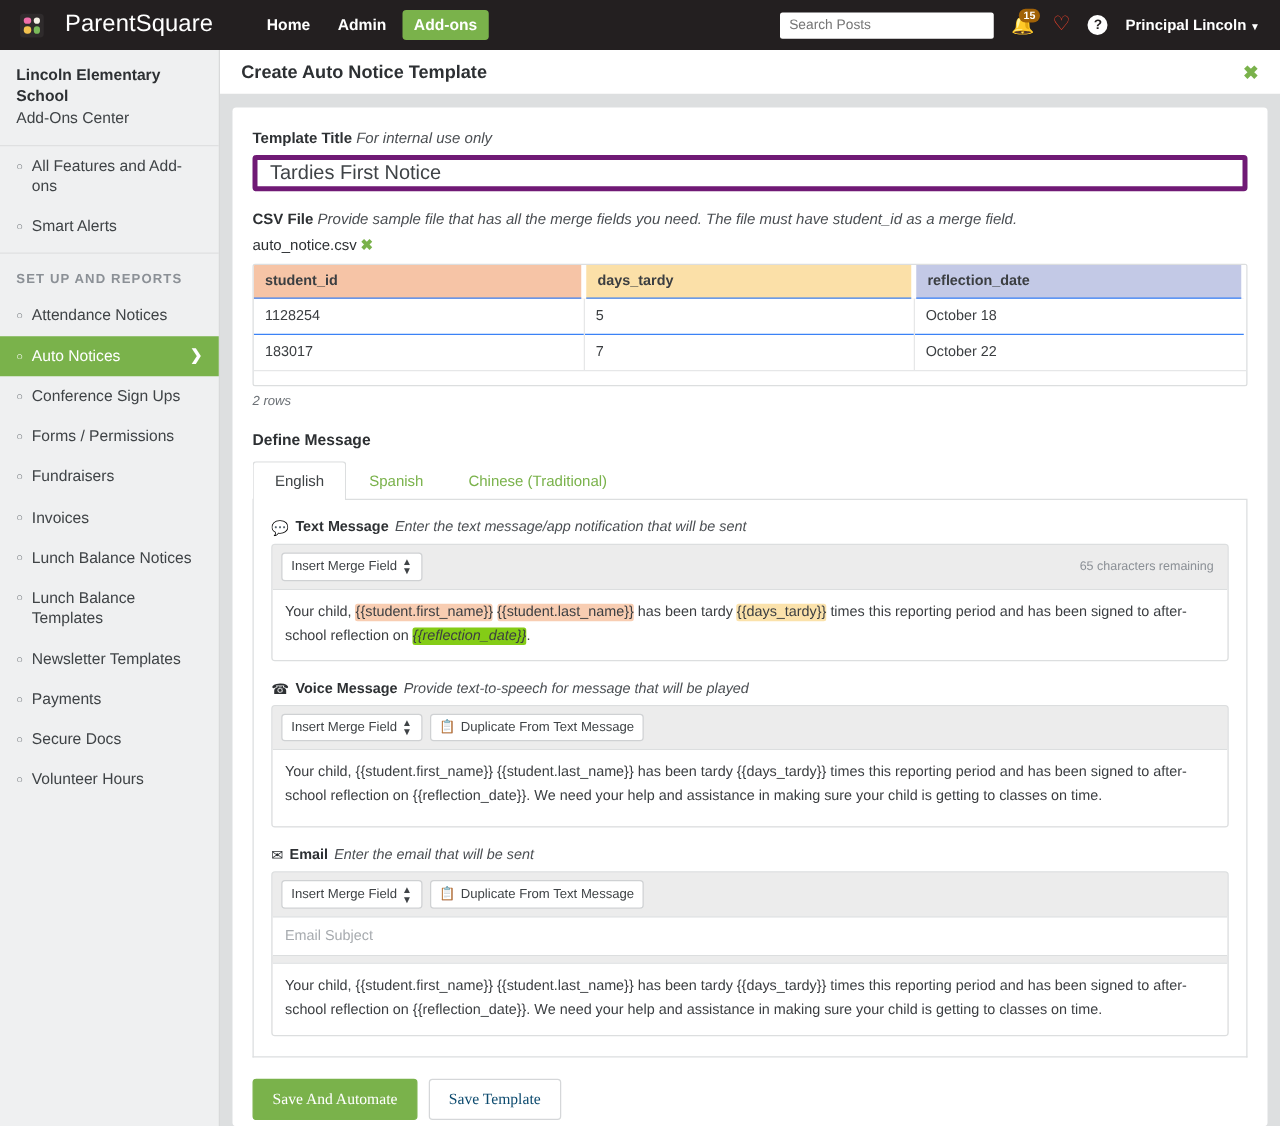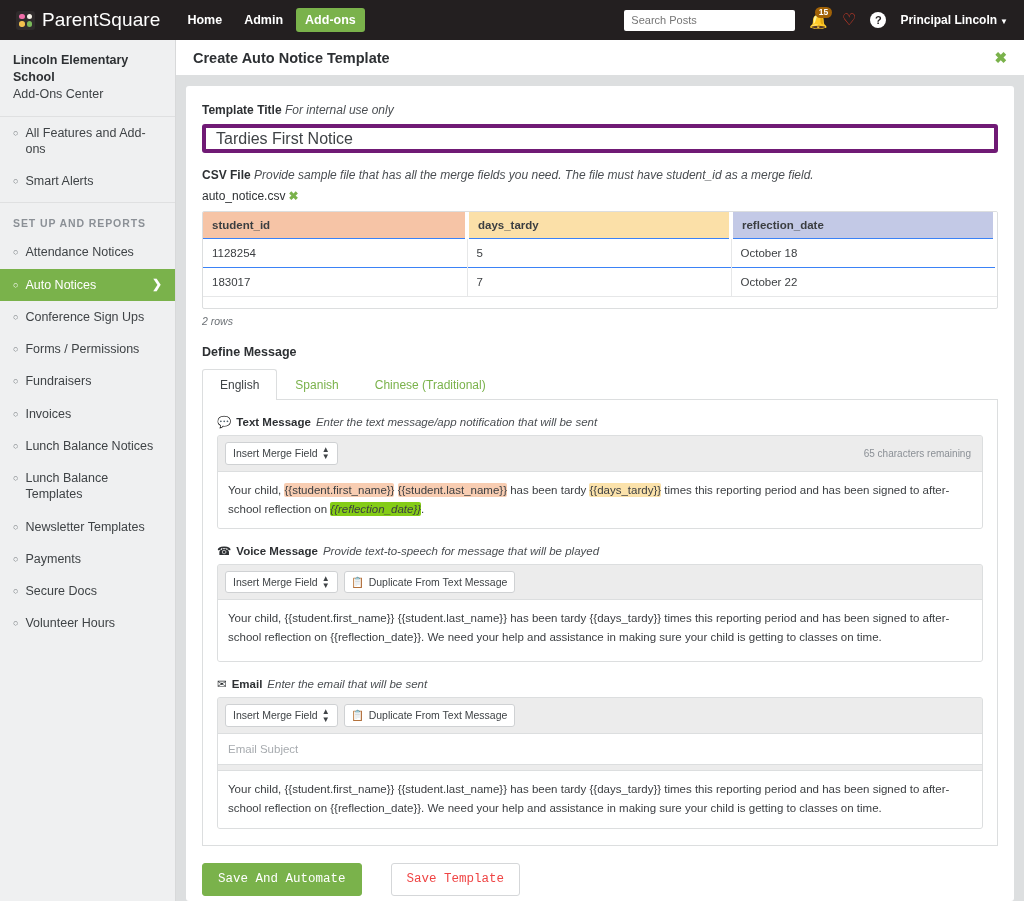"ParentSquare" .brand { gap: 7px -> 17px; margin-right: 18px -> 34px }
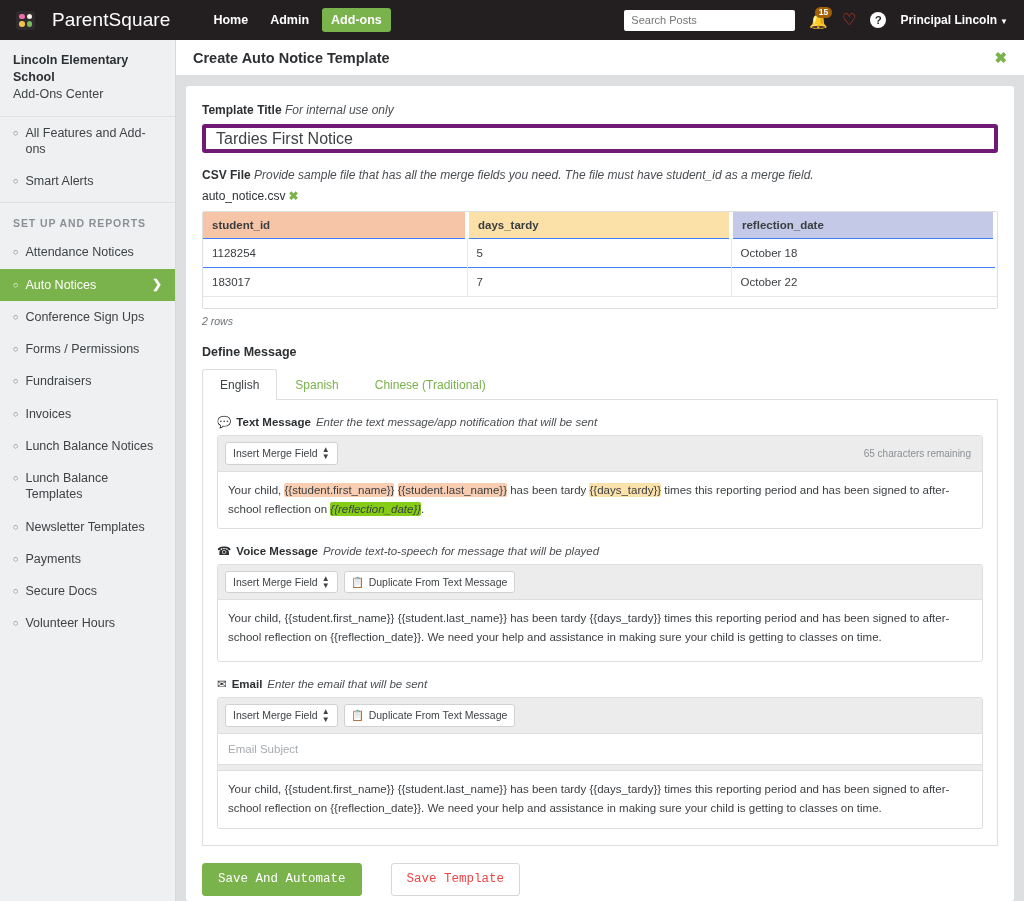"Save And Automate" .btn { font-family: Liberation Mono, monospace -> Liberation Serif, serif }
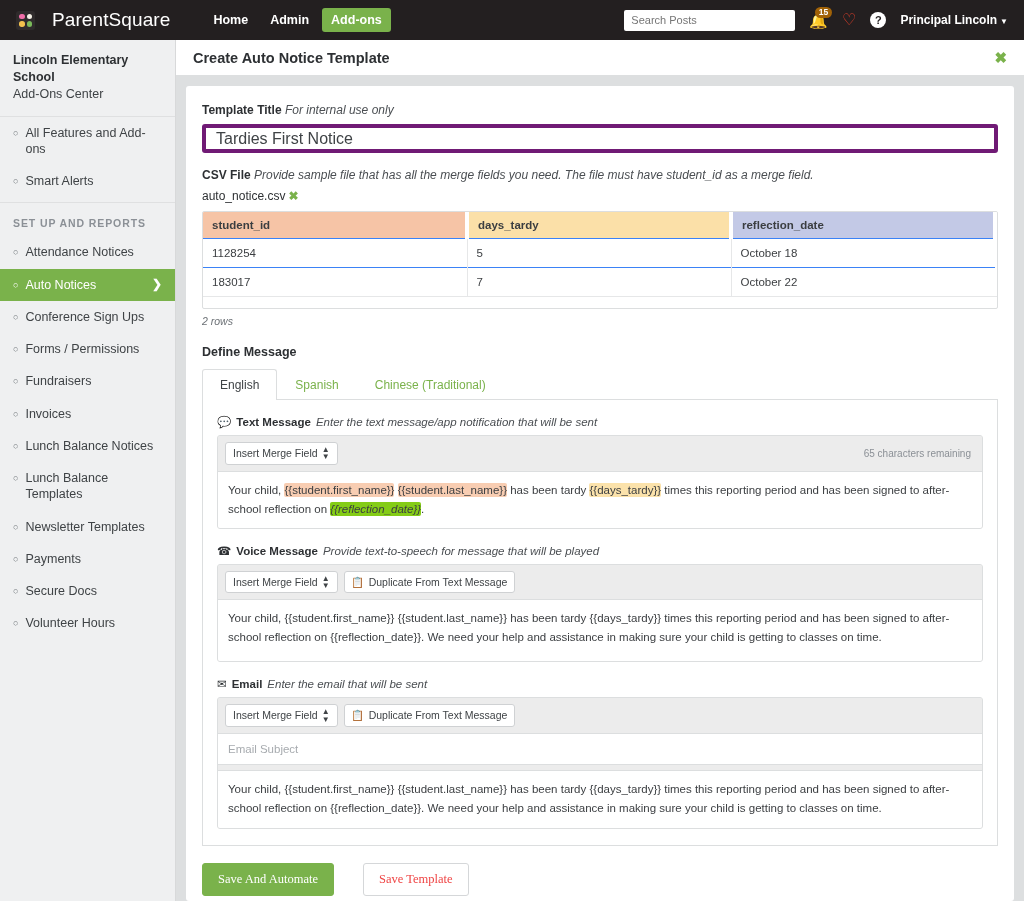"Save Template" .btn-secondary { color: #ef4444 -> #0c4a6e; margin-left: 20px -> none }
